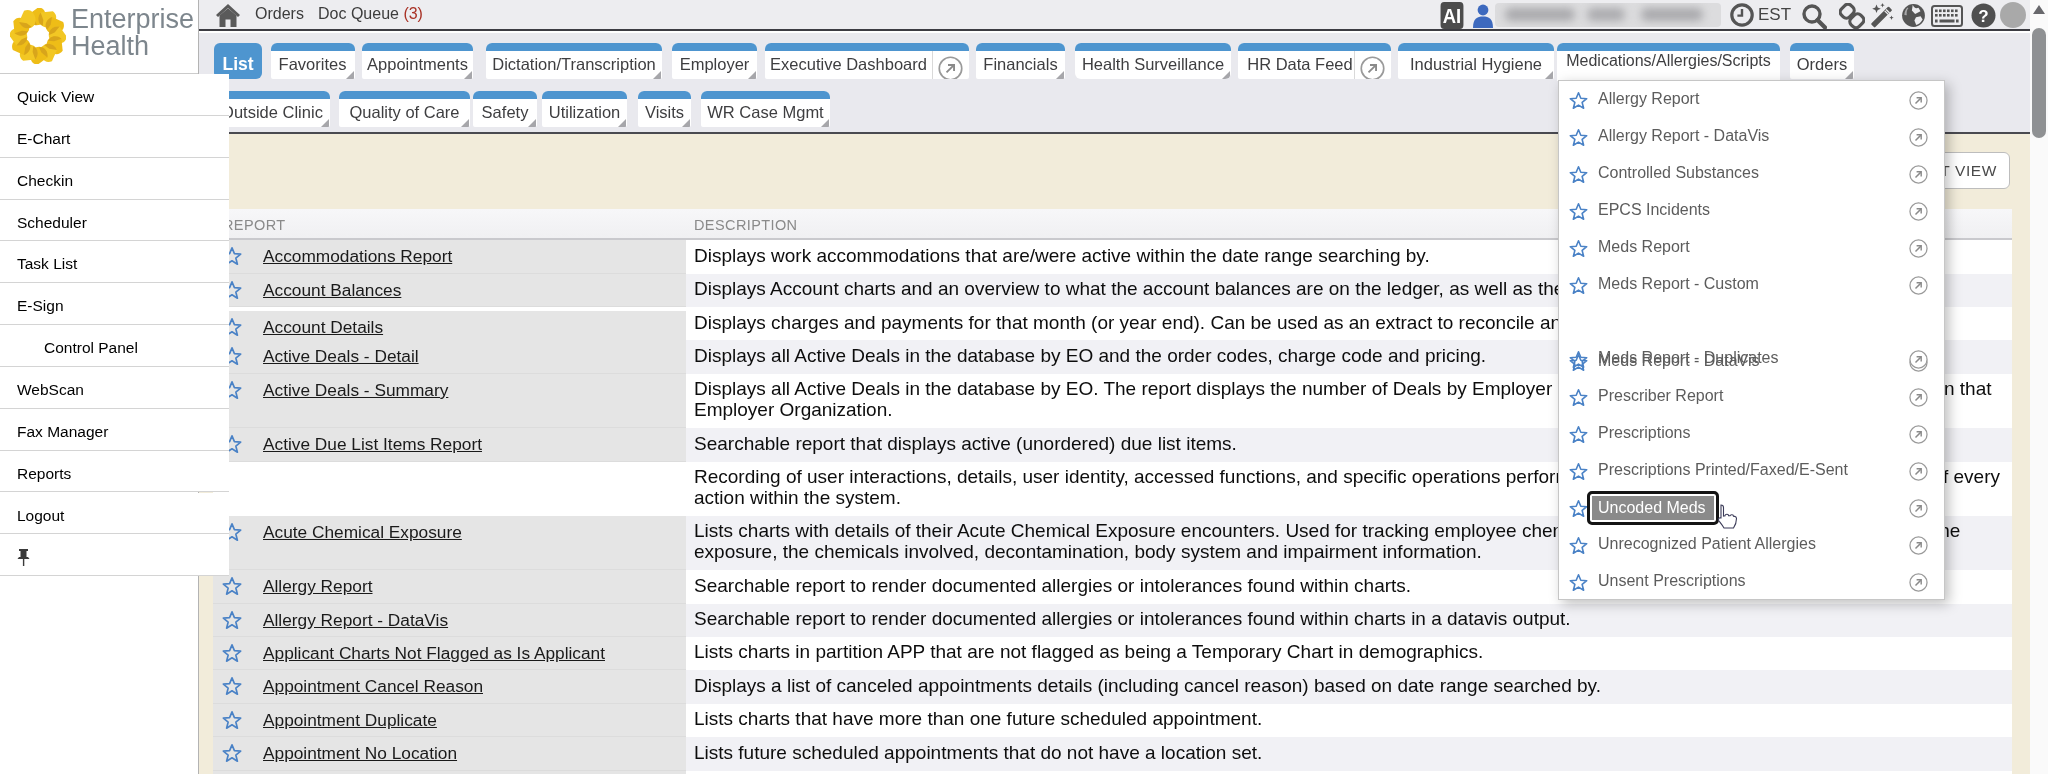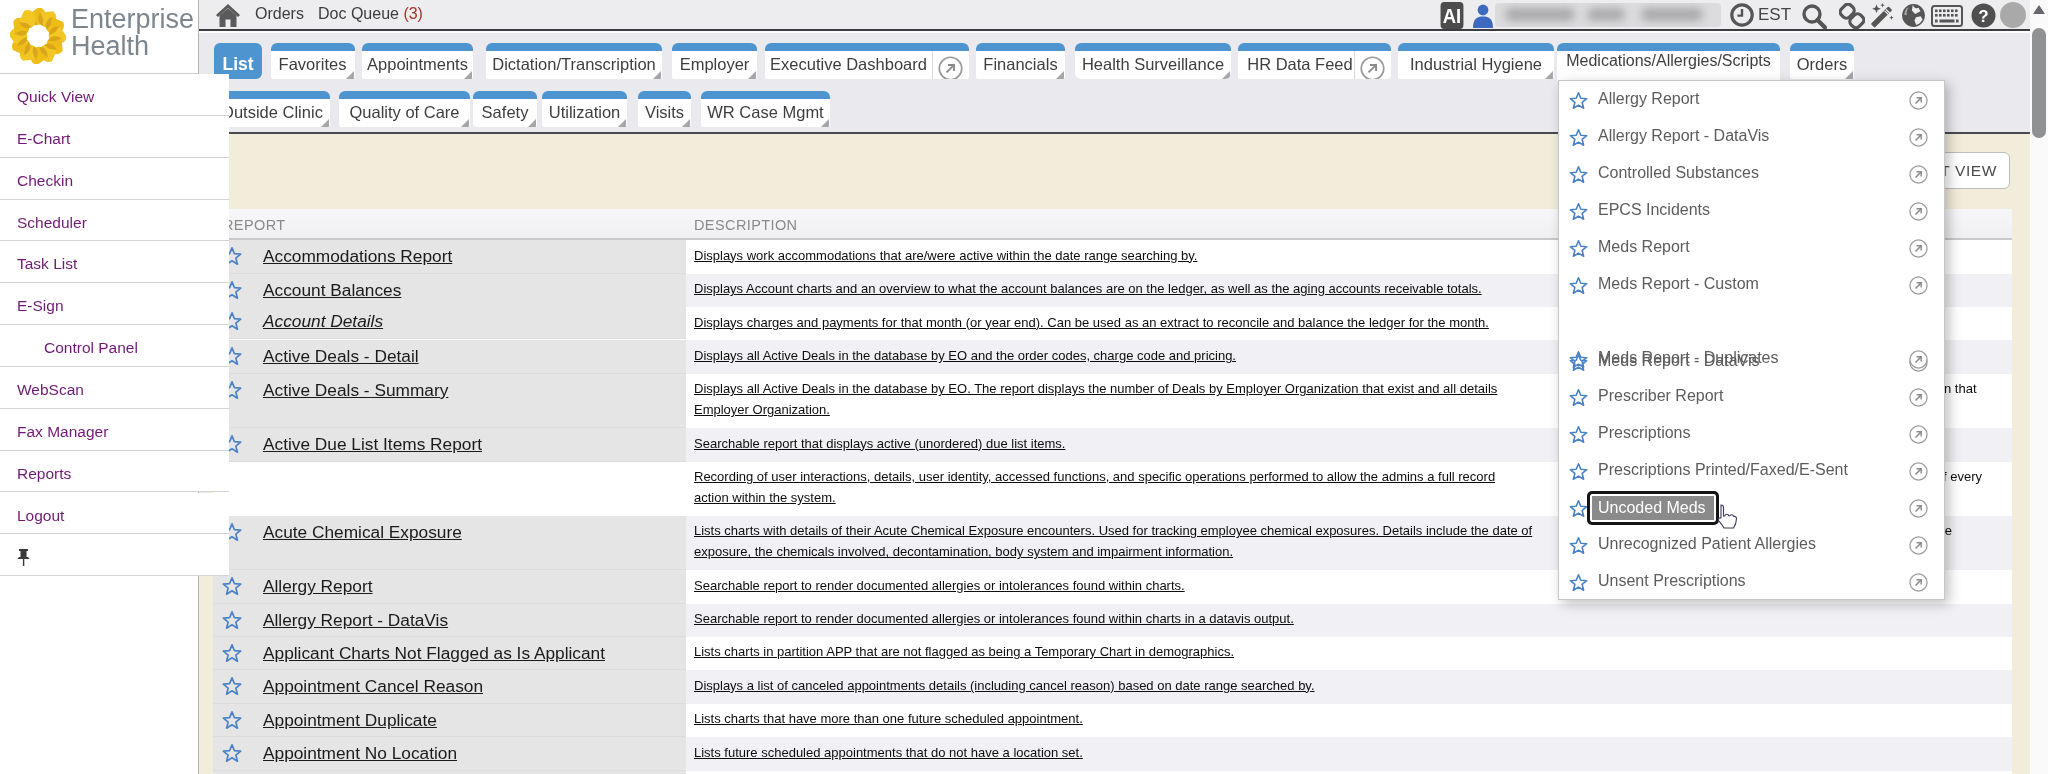"Quick View" .navitem { color: #701a75 -> #000000 }
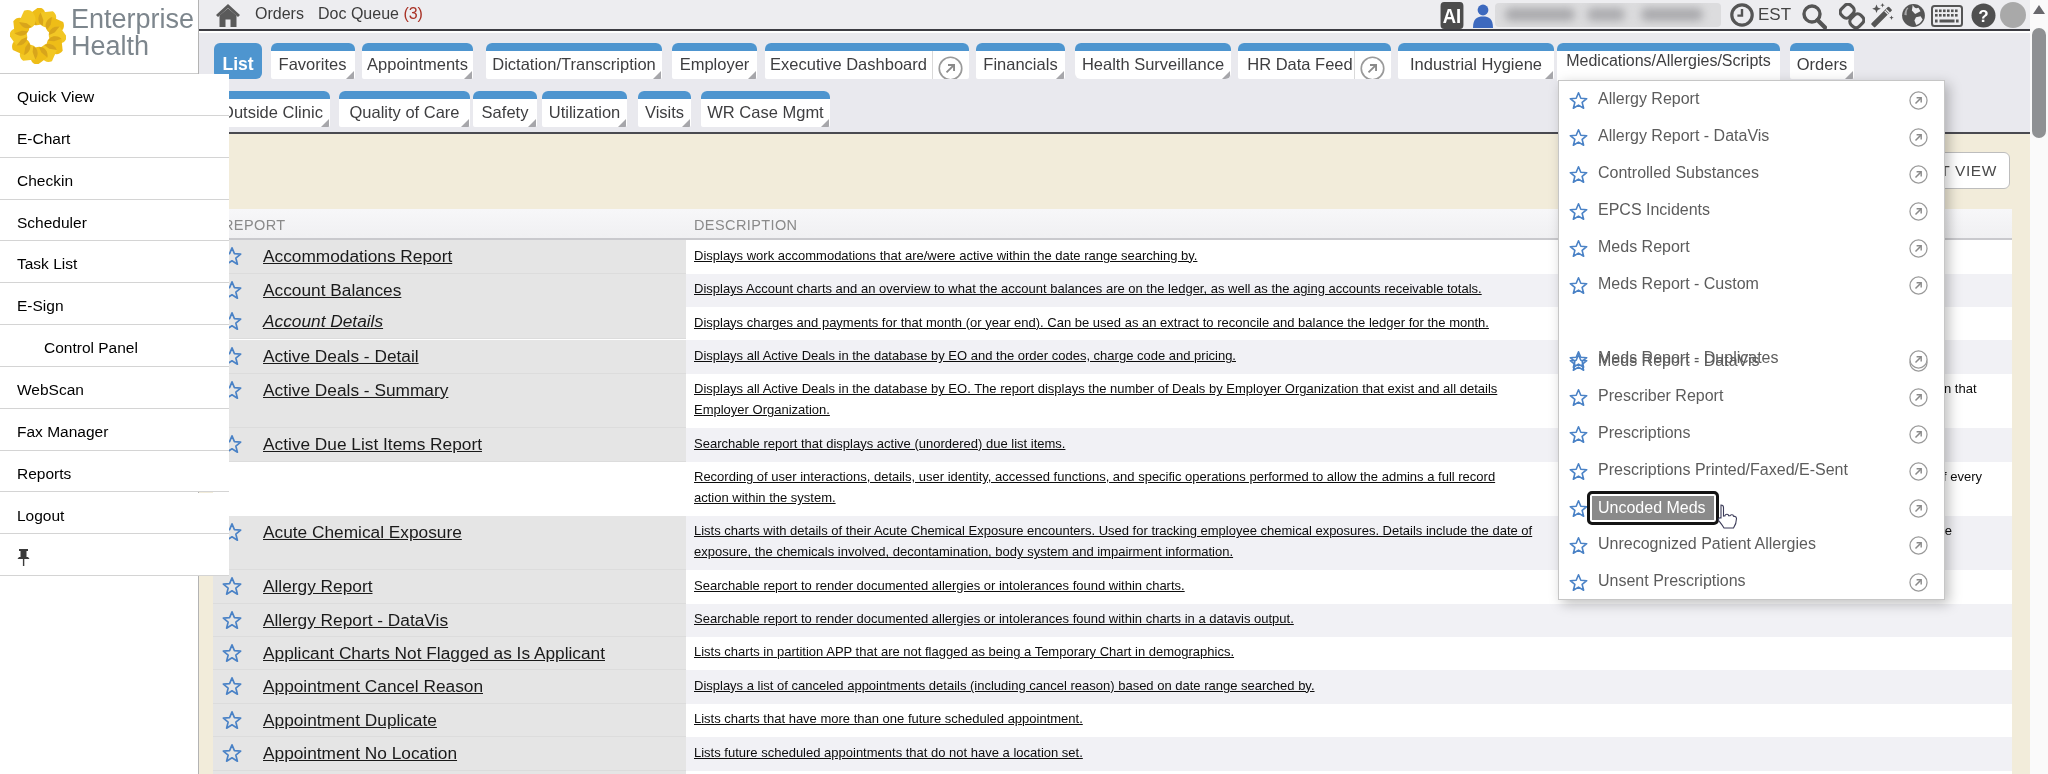"Displays work accommodations that" .dtxt { font-size: 13px -> 19px; text-decoration: underline -> none }
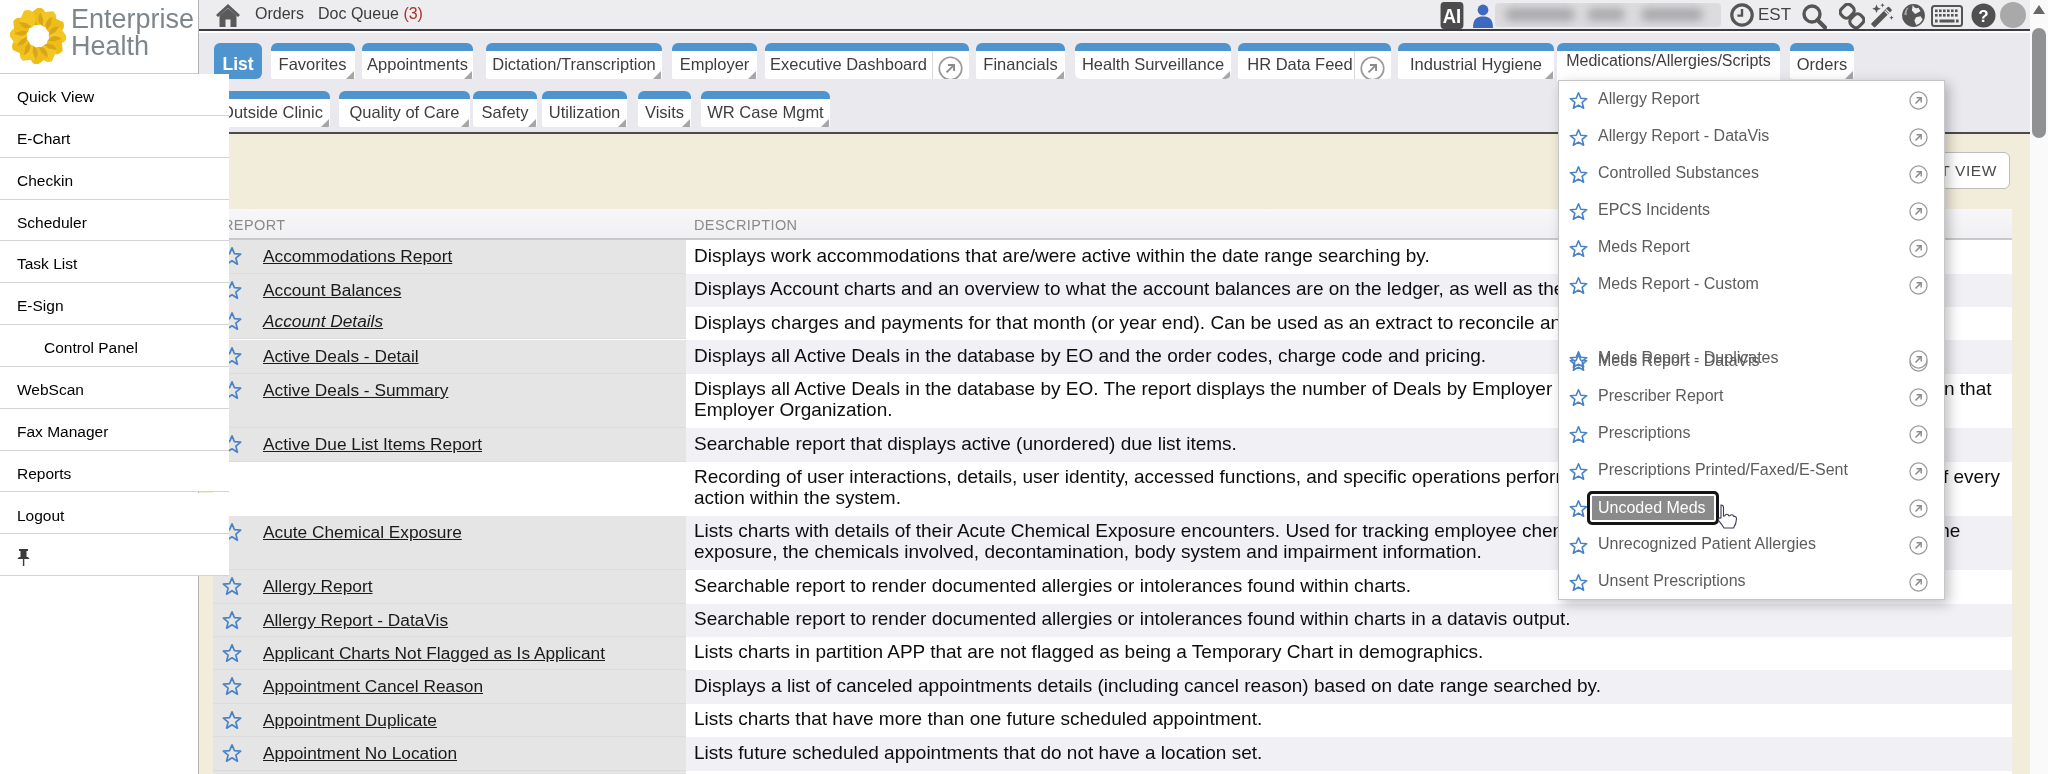"Account Details" div.rrow { font-style: italic -> none; top: 96px -> 102px }
